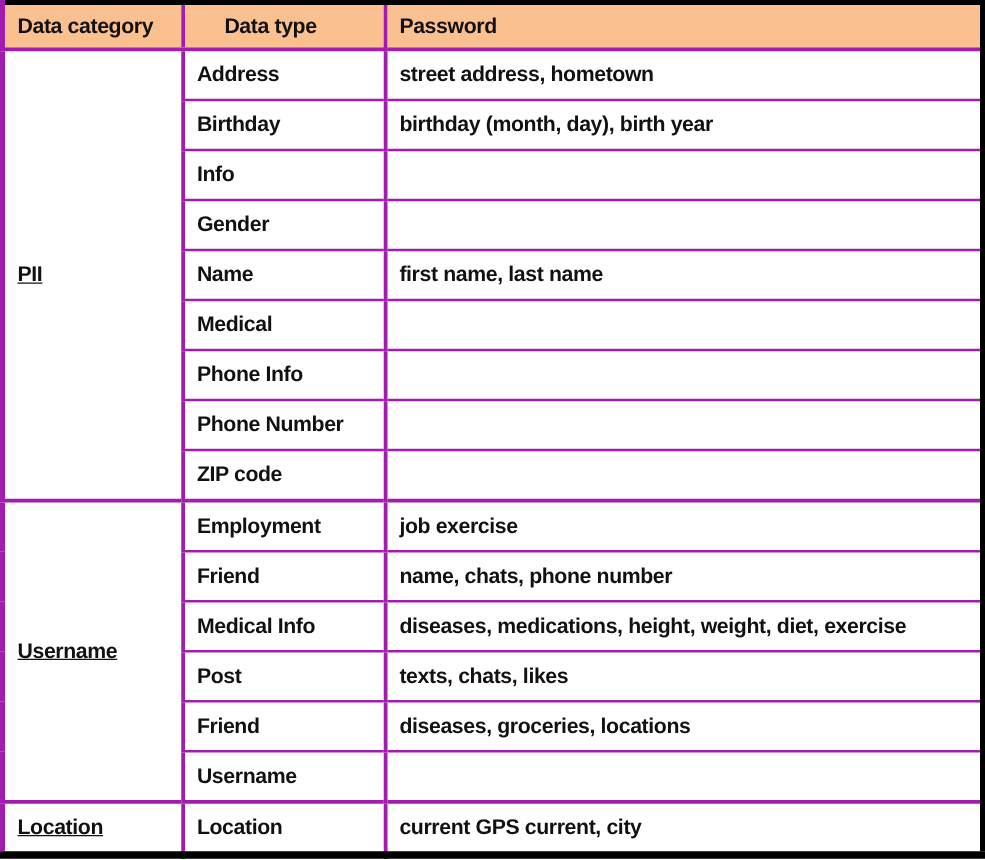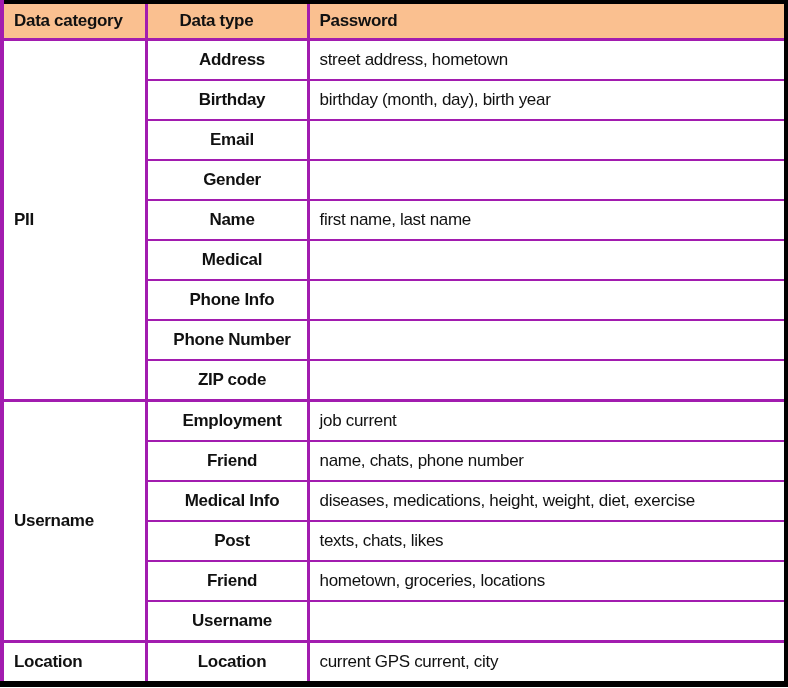"Address" td.type-cell { text-align: center -> none }
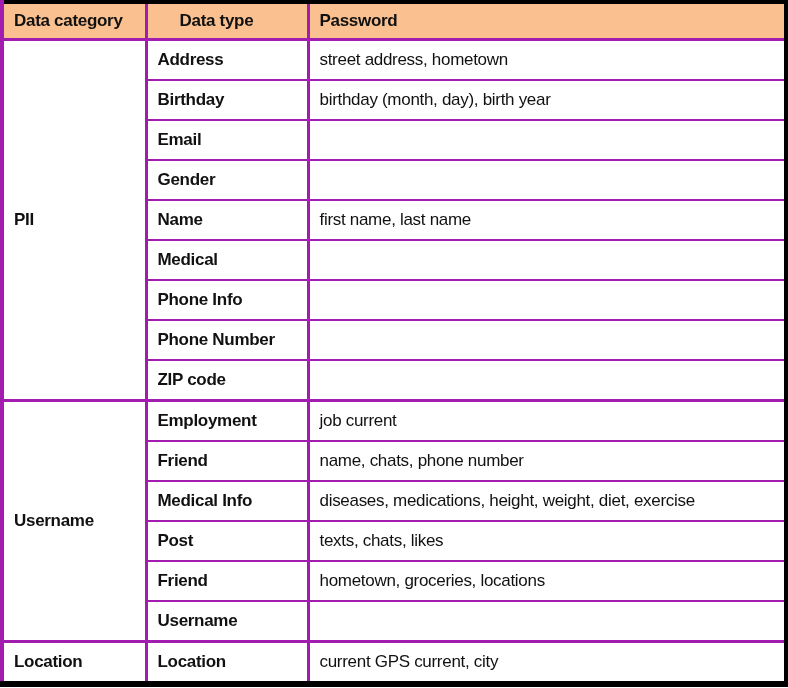"street address, hometown" td.var-cell { font-weight: normal -> bold }
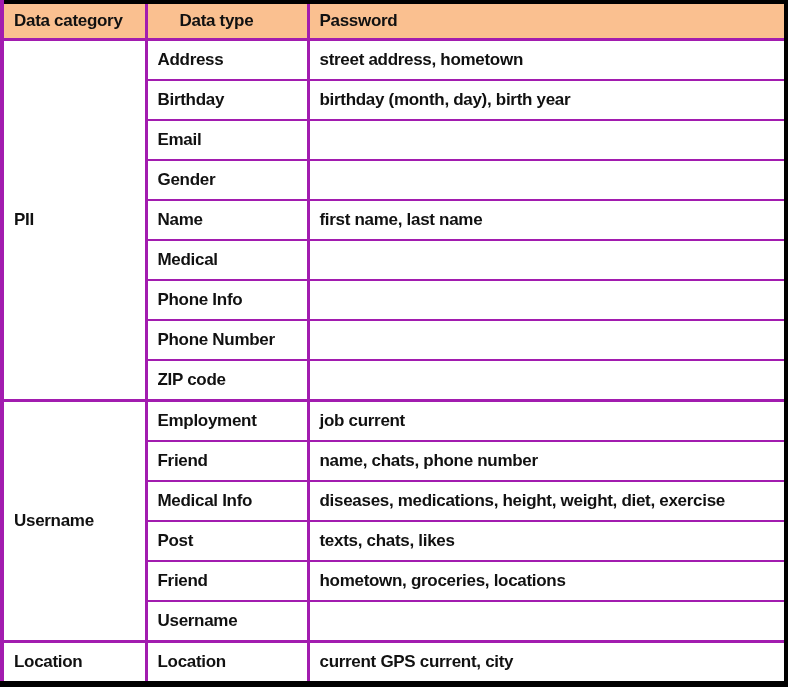"Email" td.type-cell { text: Email -> Info }
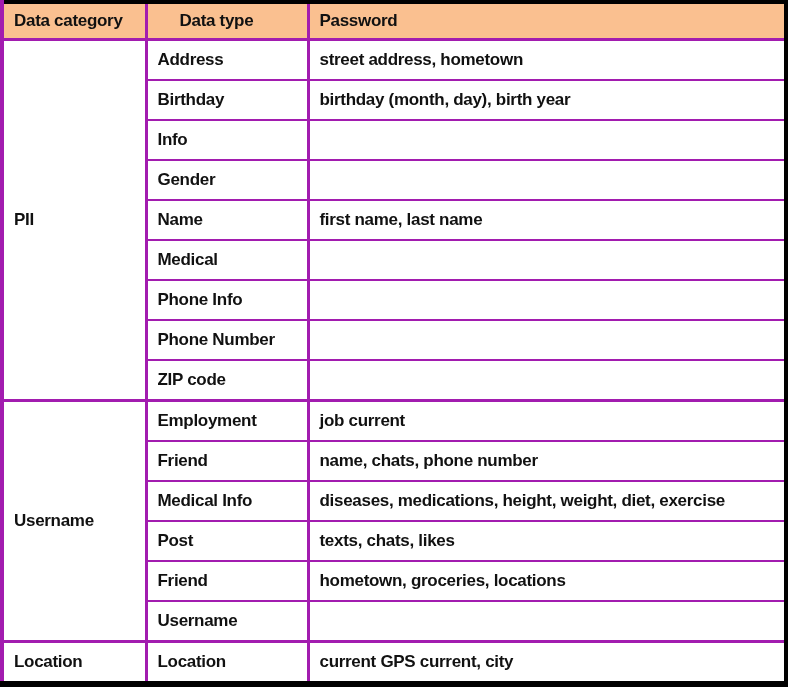"PII" td.cat-cell { text-decoration: none -> underline }
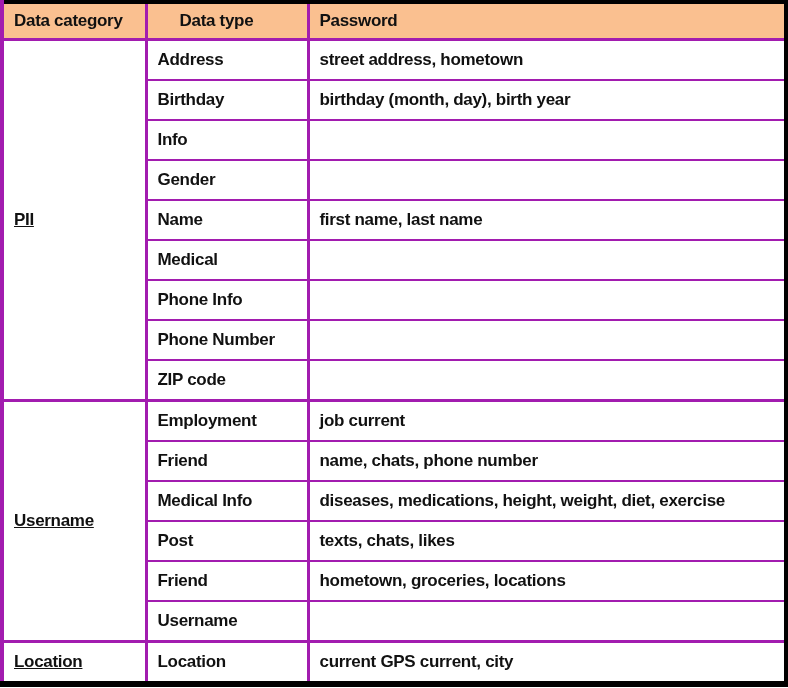"job current" td.var-cell { text: current -> exercise }
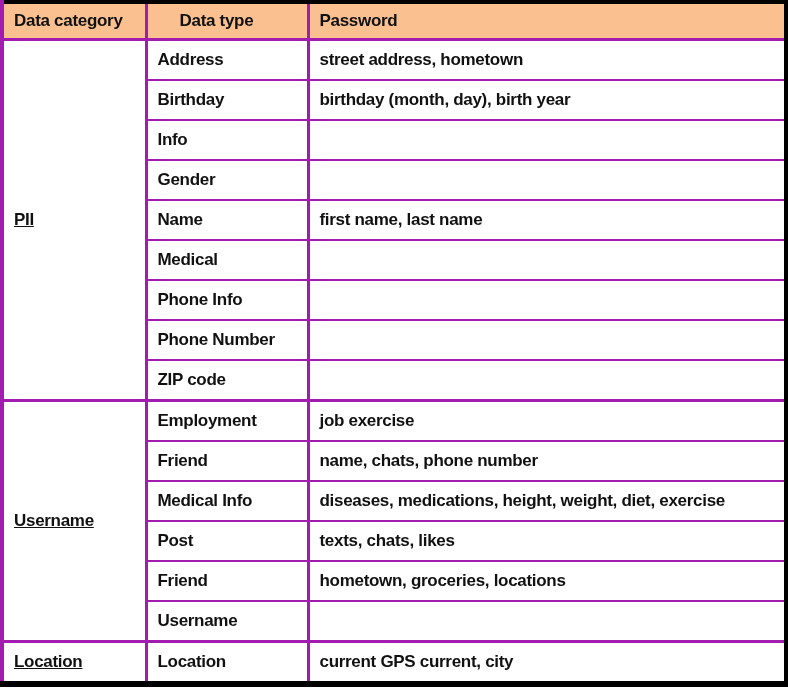"hometown, groceries, locations" td.var-cell { text: hometown -> diseases }
